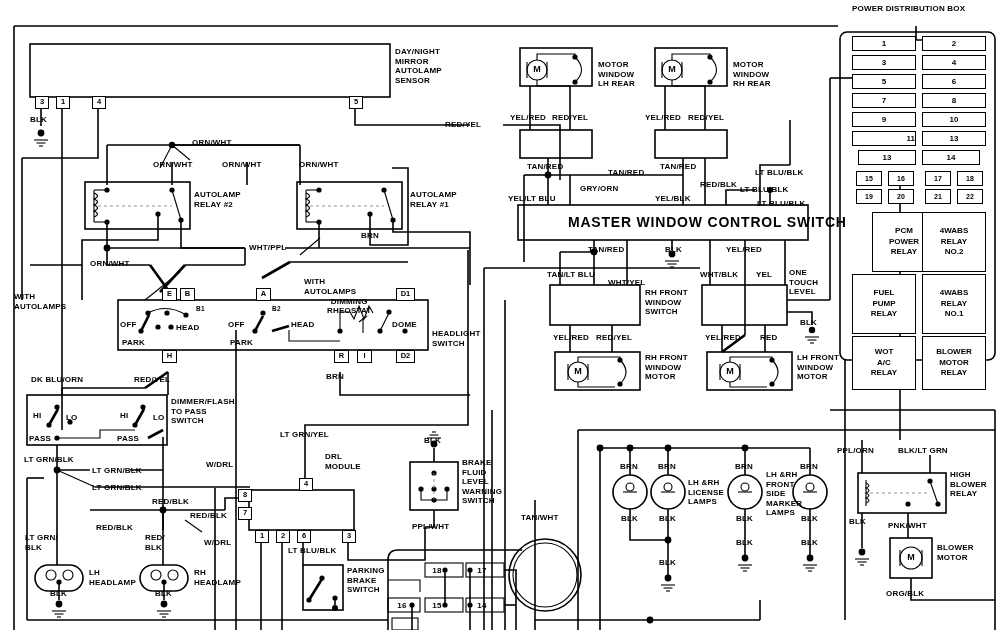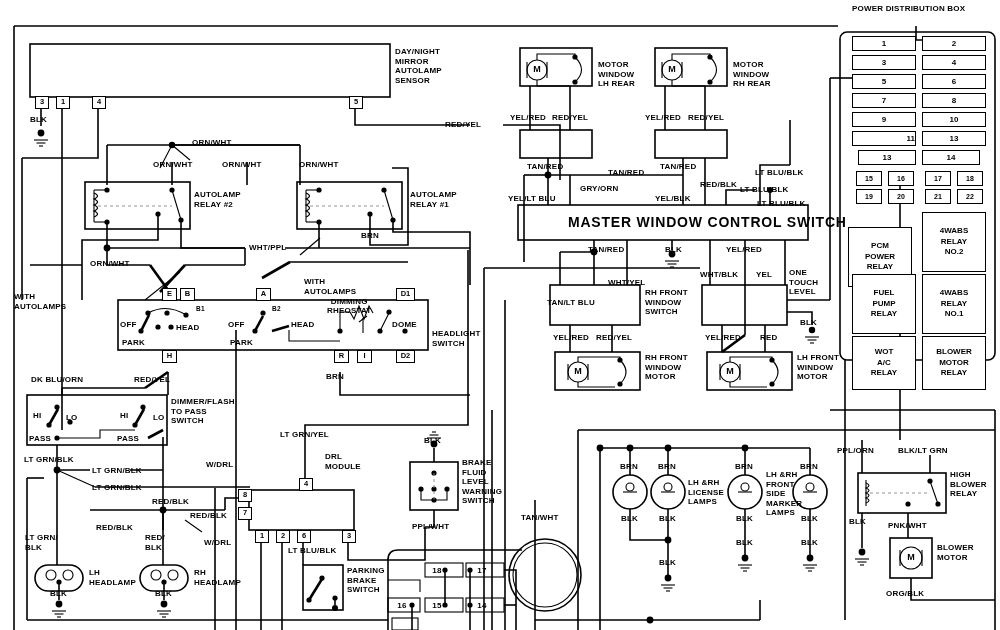"PCM" div.relaybox { left: 848px -> 872px; margin-top: 15px -> none }
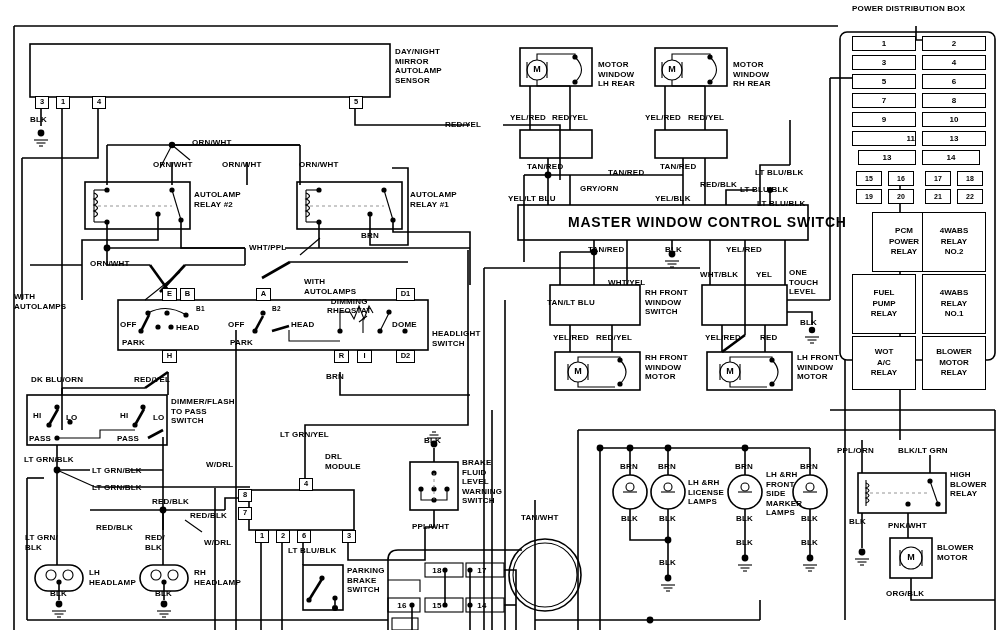"TAN/LT BLU" div.lbl { margin-top: 28px -> none }
